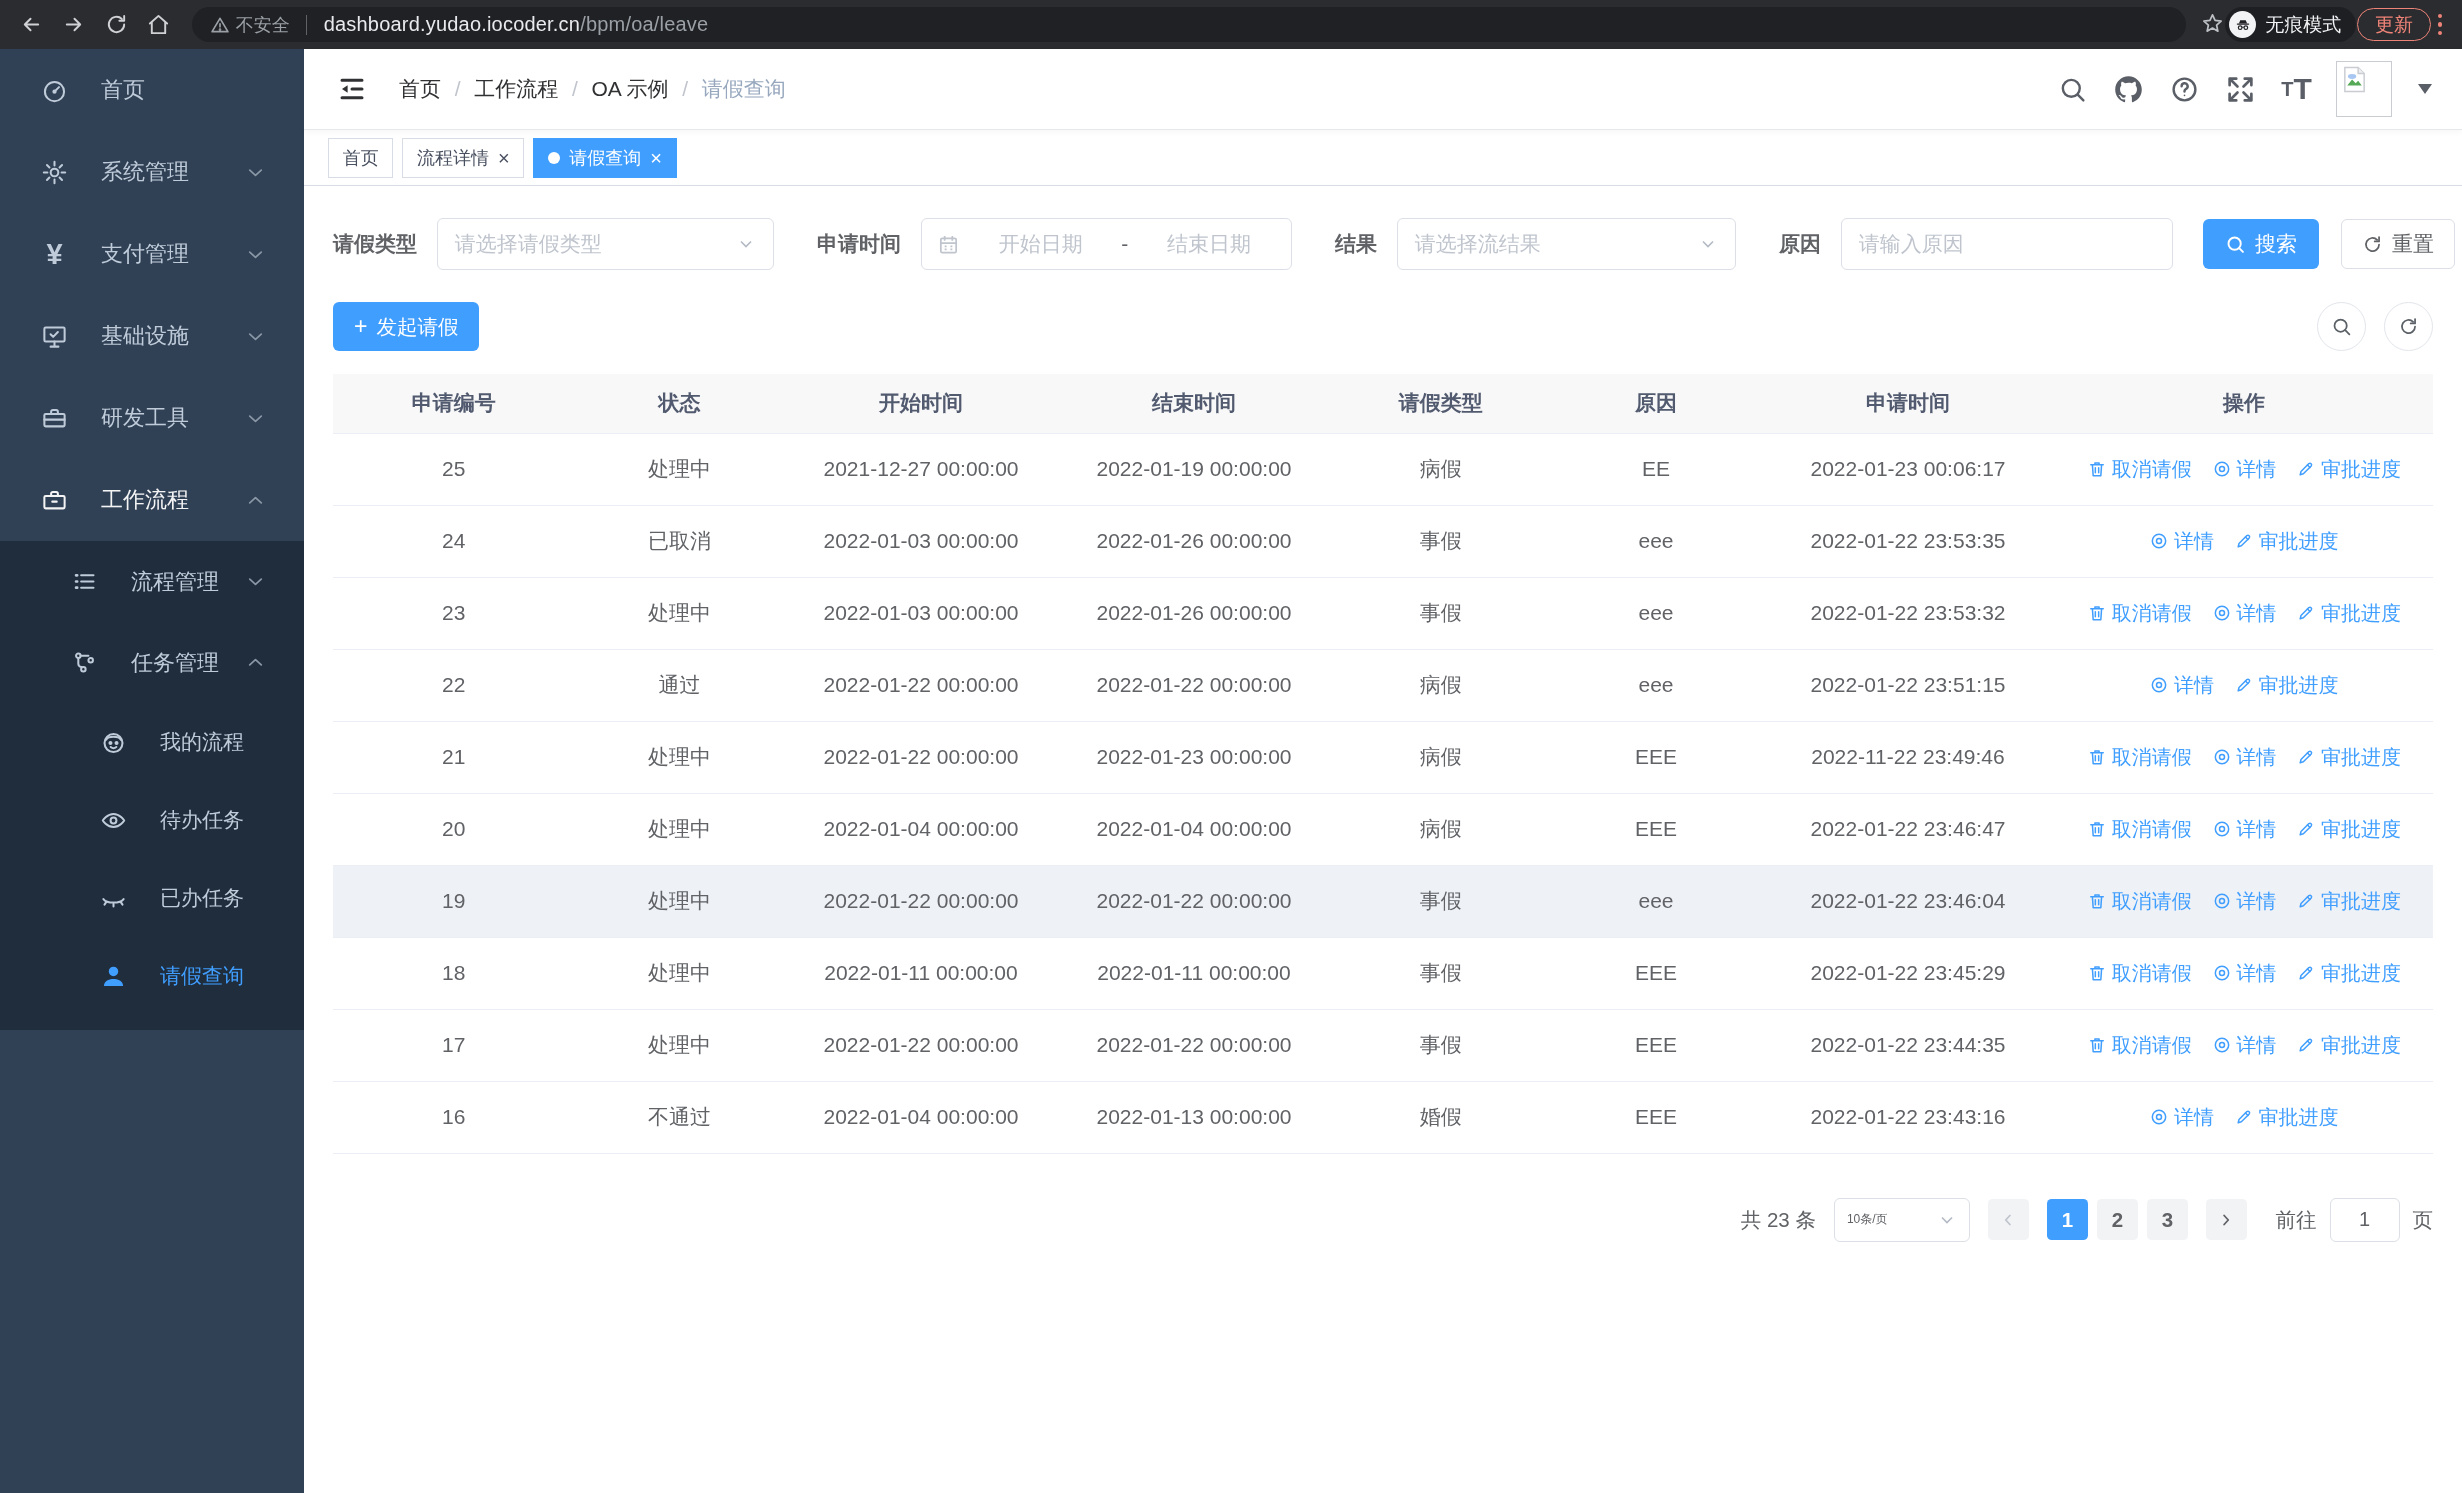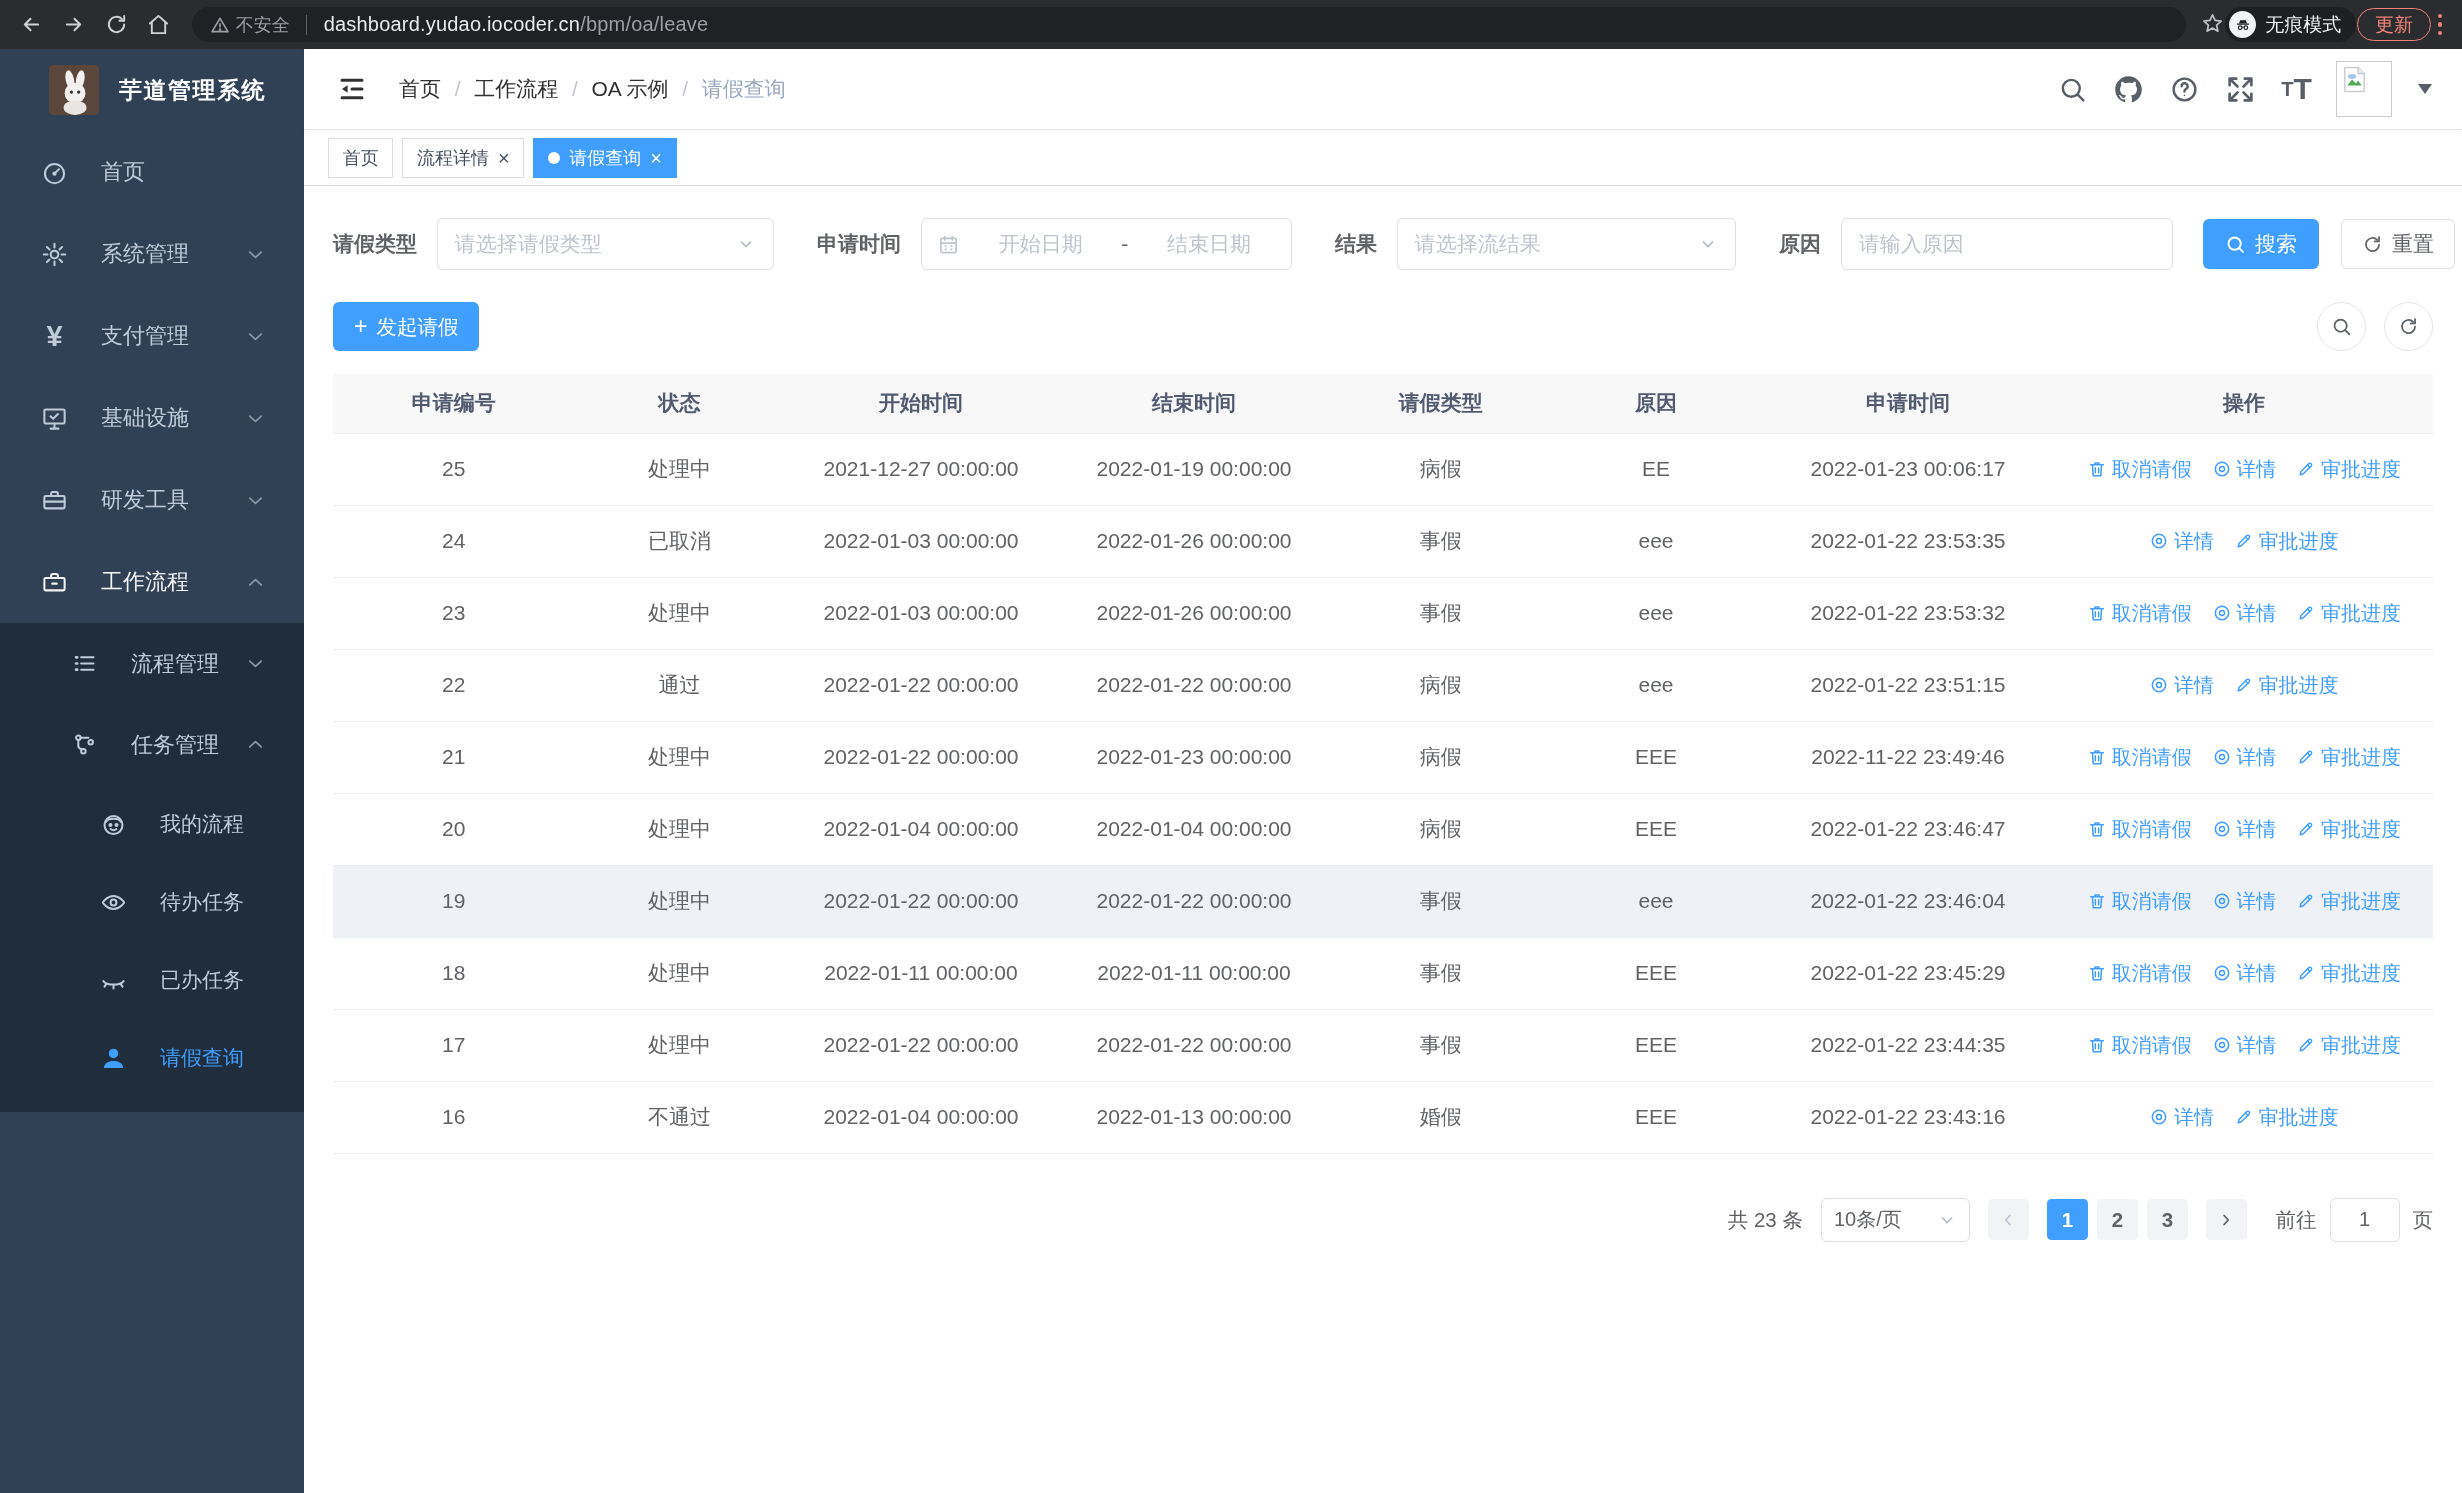"芋道管理系统" div.logo-row { html: <div> <span> <svg> <rect></rect> <ellipse></ellipse> <ellipse></ellipse> <circle></circle> <ellipse></ellipse> <circle></circle> <circle></circle> </svg> </span> <span>芋道管理系统</span> </div> -> none }
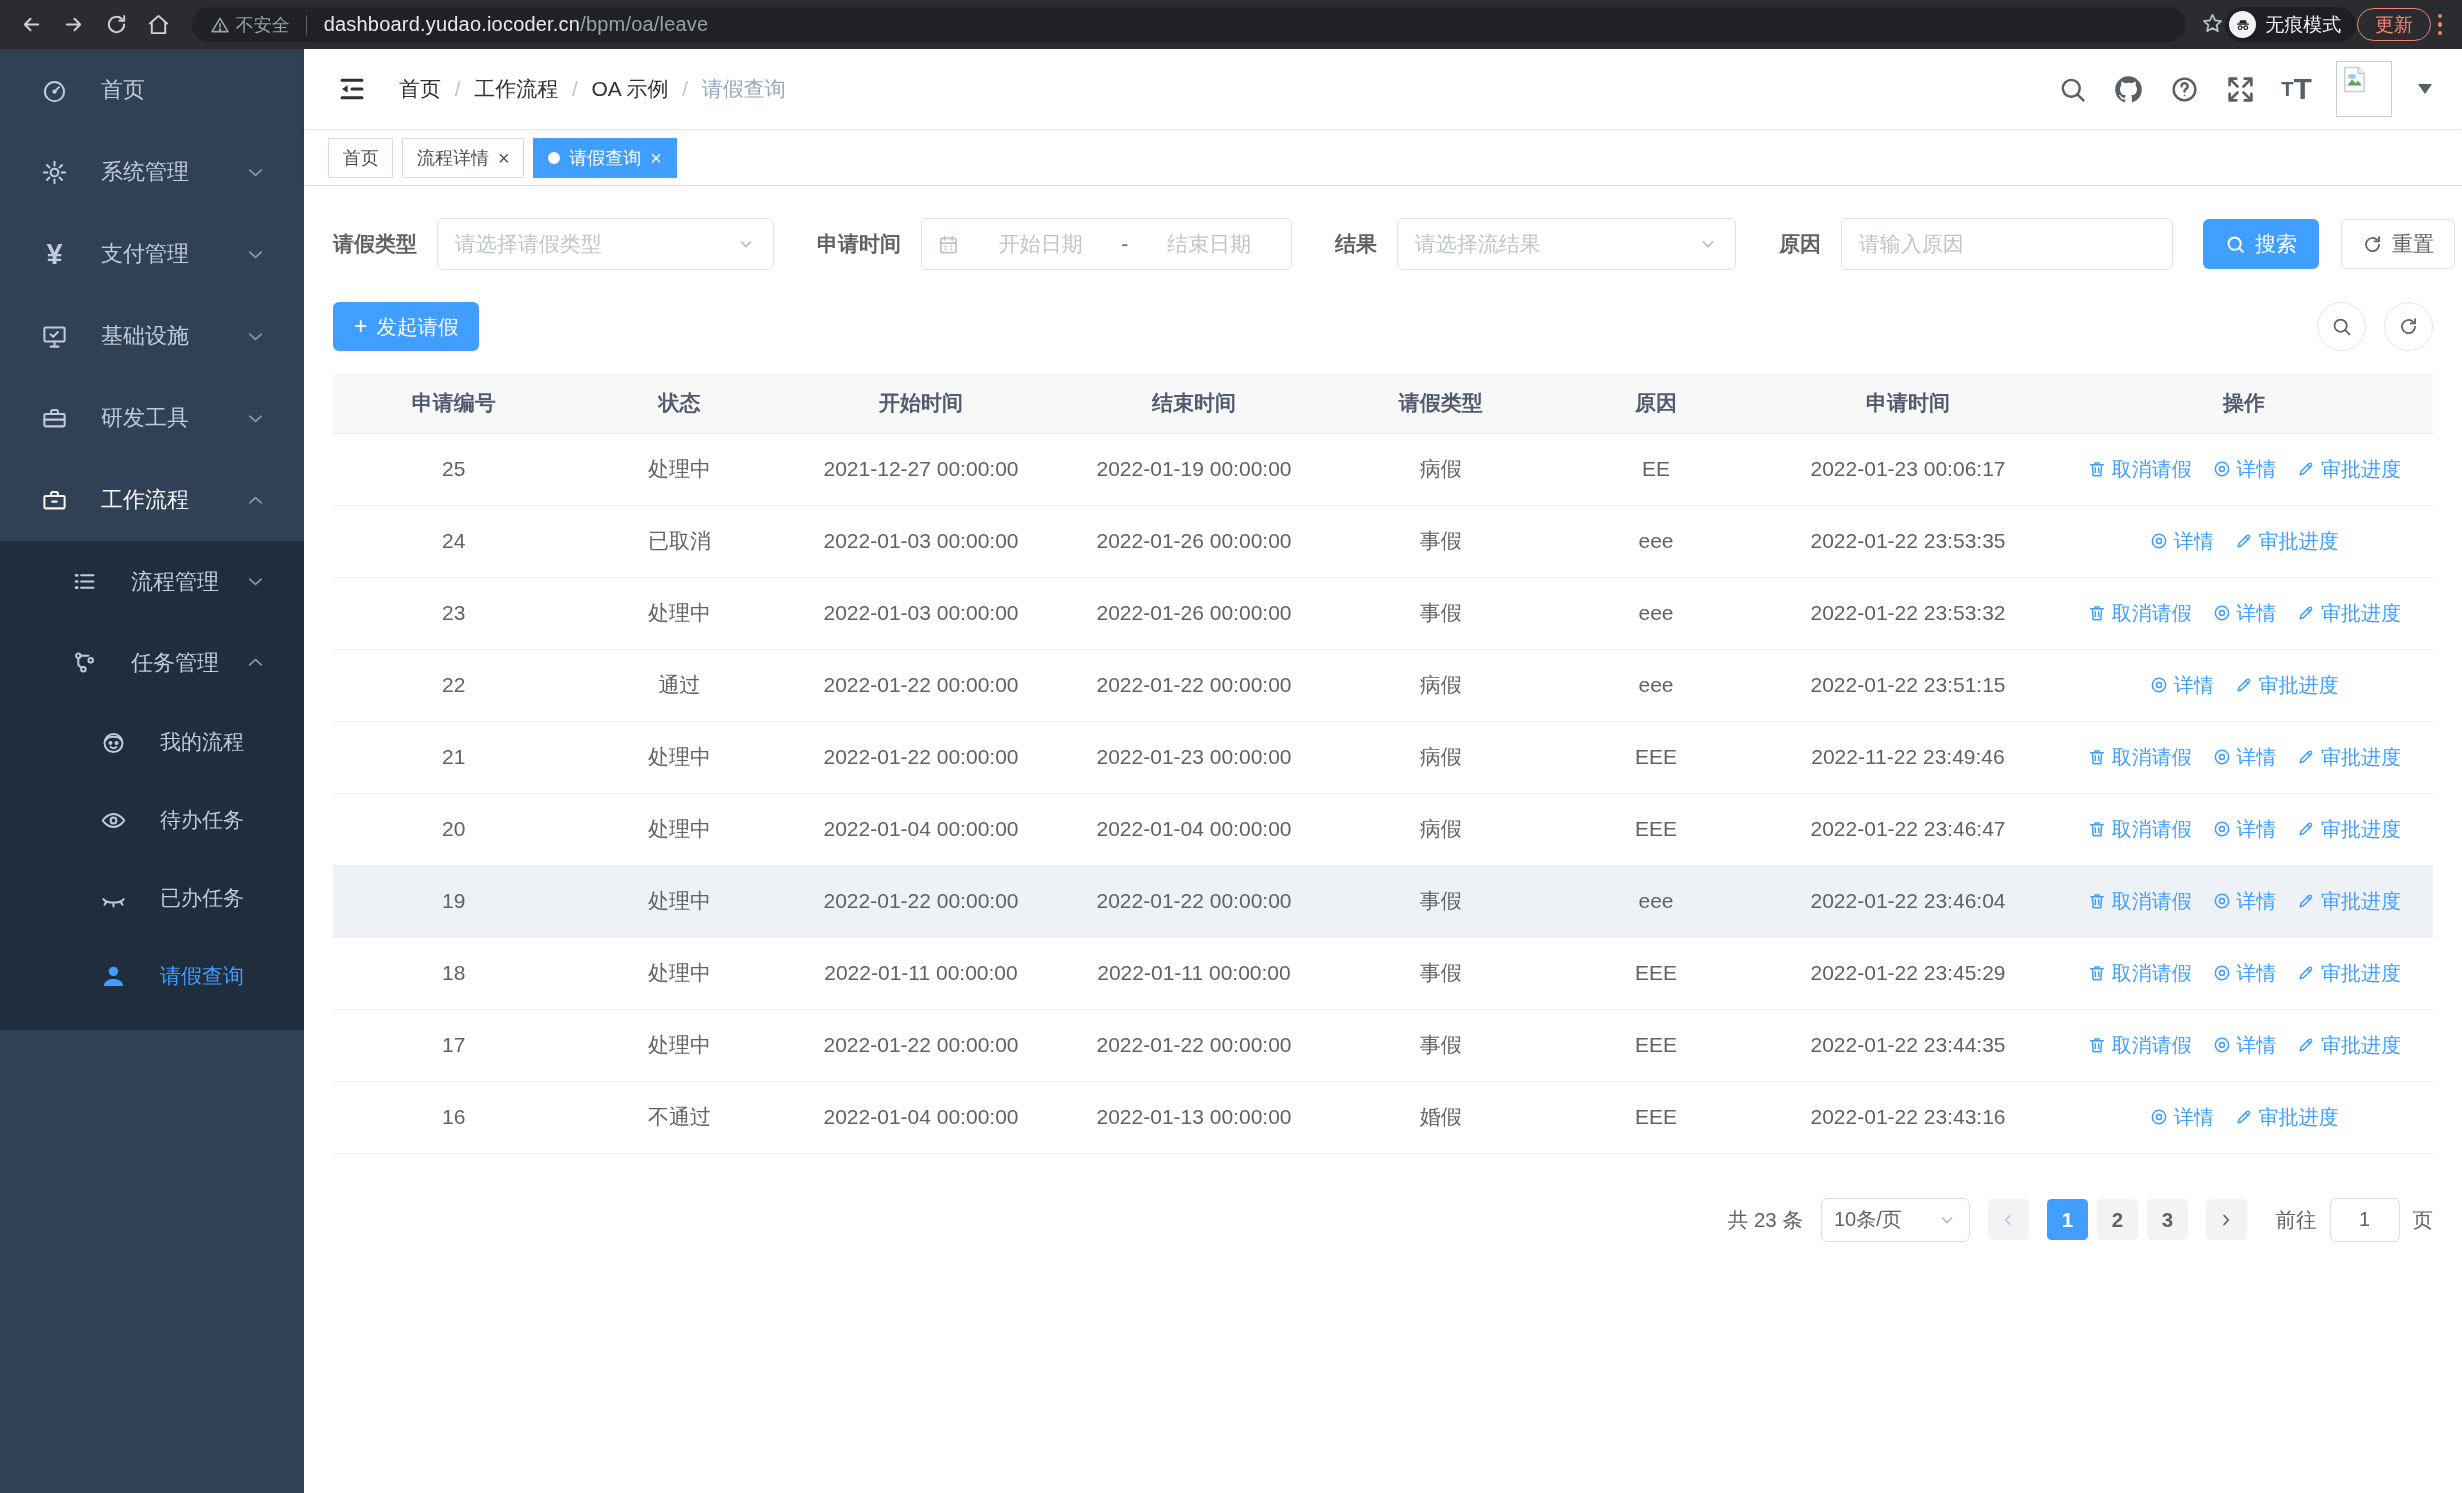"10条/页" .pg-size { font-size: 20px -> 12px; width: 149px -> 136px }
